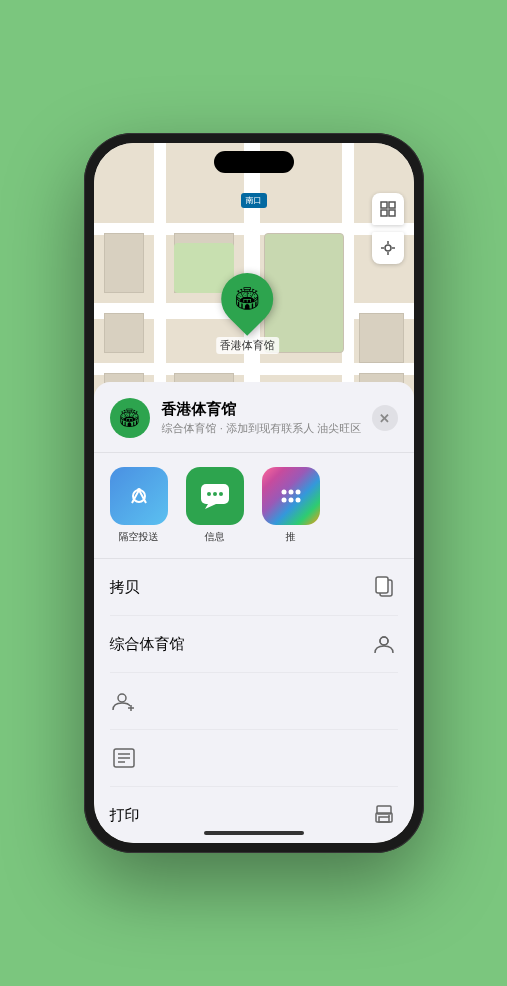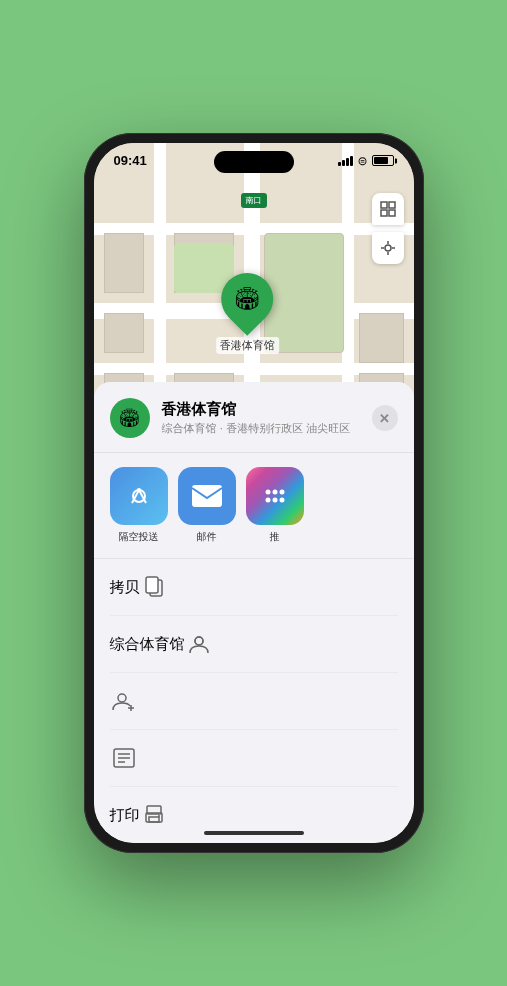"09:41" div.status-bar { html: <div> <span>09:41</span> <div> <div> <div></div> <div></div> <div></div> <div></div> </div> <span>⊜</span> <div> <div></div> </div> </div> </div> -> none }
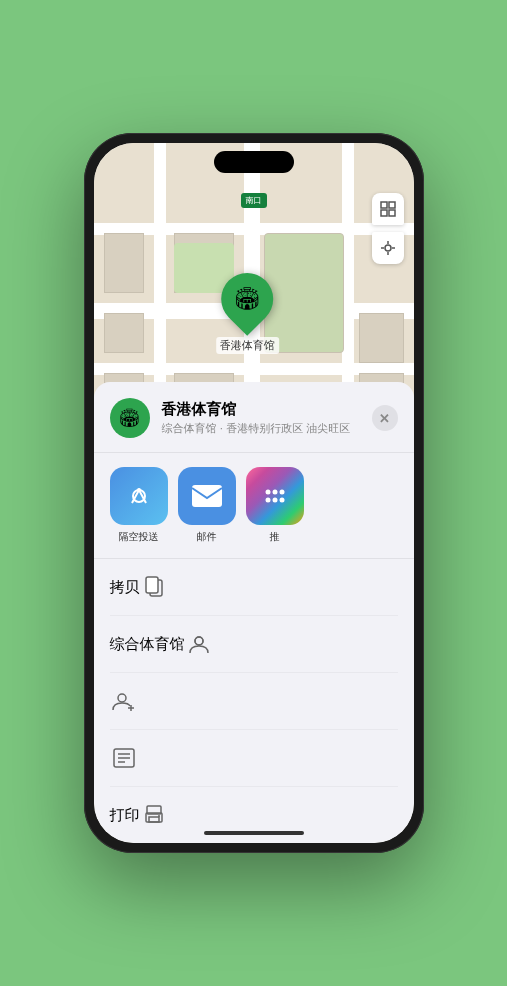"南口" .map-label { background: #15803d -> #0369a1 }
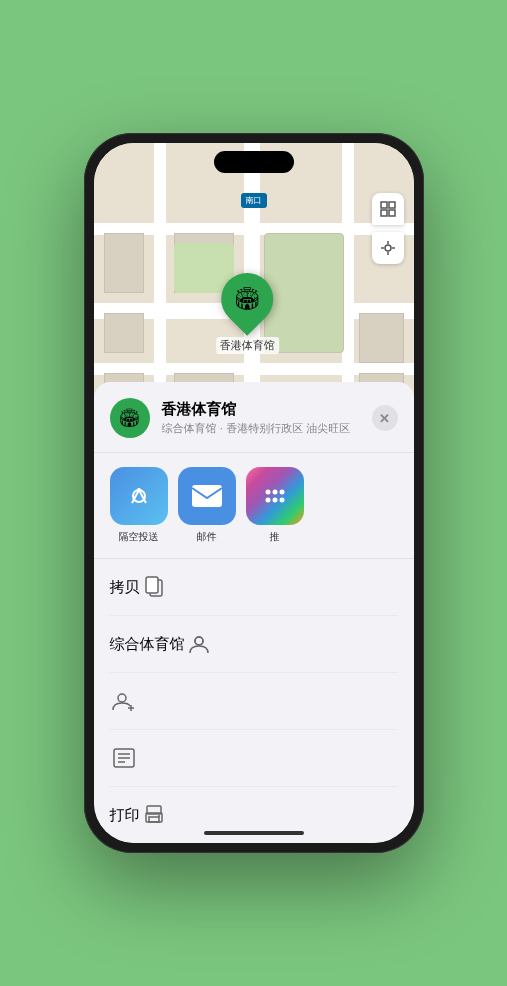"综合体育馆 · 香港特别行政区 油尖旺区" div.location-subtitle { text: 香港特别行政区 -> 添加到现有联系人 }
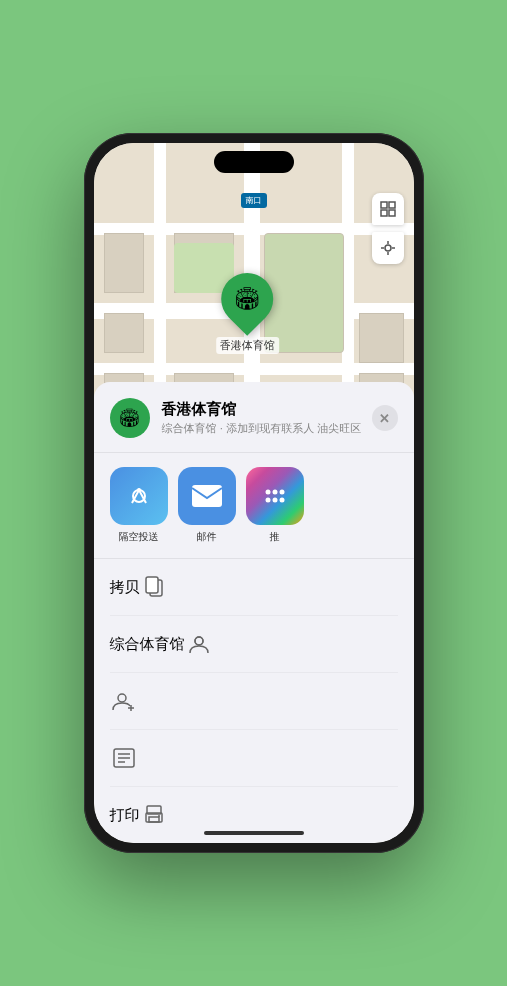"隔空投送" .share-row { gap: 10px -> 18px }
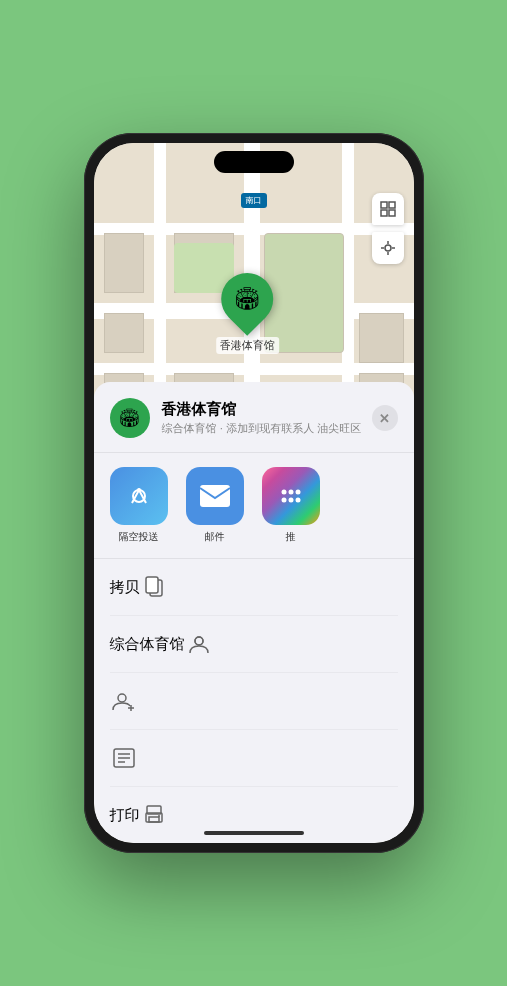"信息" div.share-item { html: none -> <div> <div> <svg> <rect></rect> <path></path> <circle></circle> <circle></circle> <circle></circle> </svg> </div> <span>信息</span> </div> }
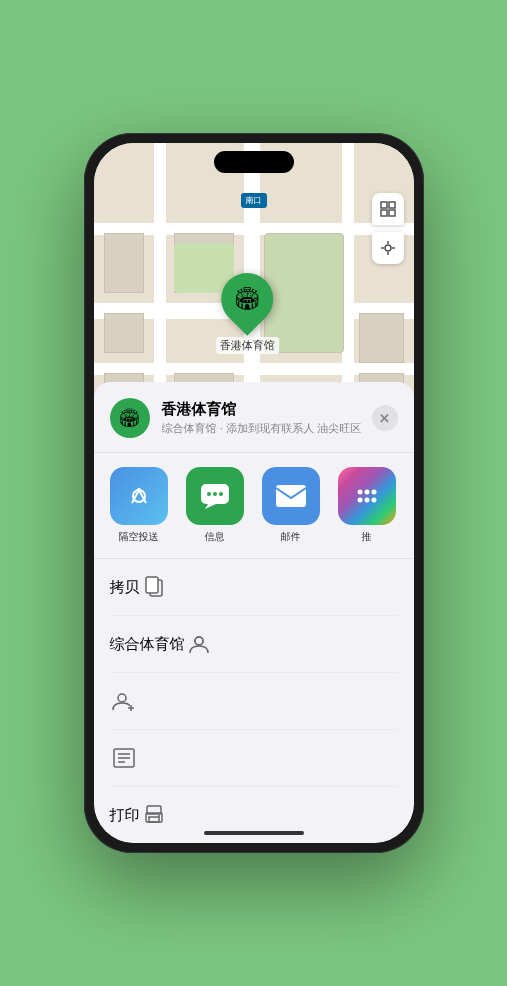"邮件" div.share-item { html: <div> <div> <svg> <rect></rect> <path></path> </svg> </div> <span>邮件</span> </div> -> none }
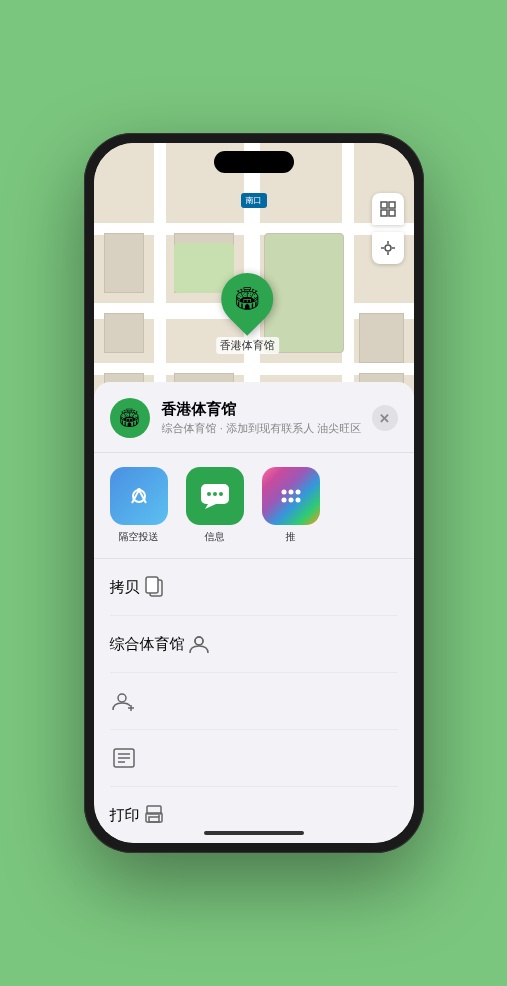"拷贝" .action-item { justify-content: none -> space-between }
